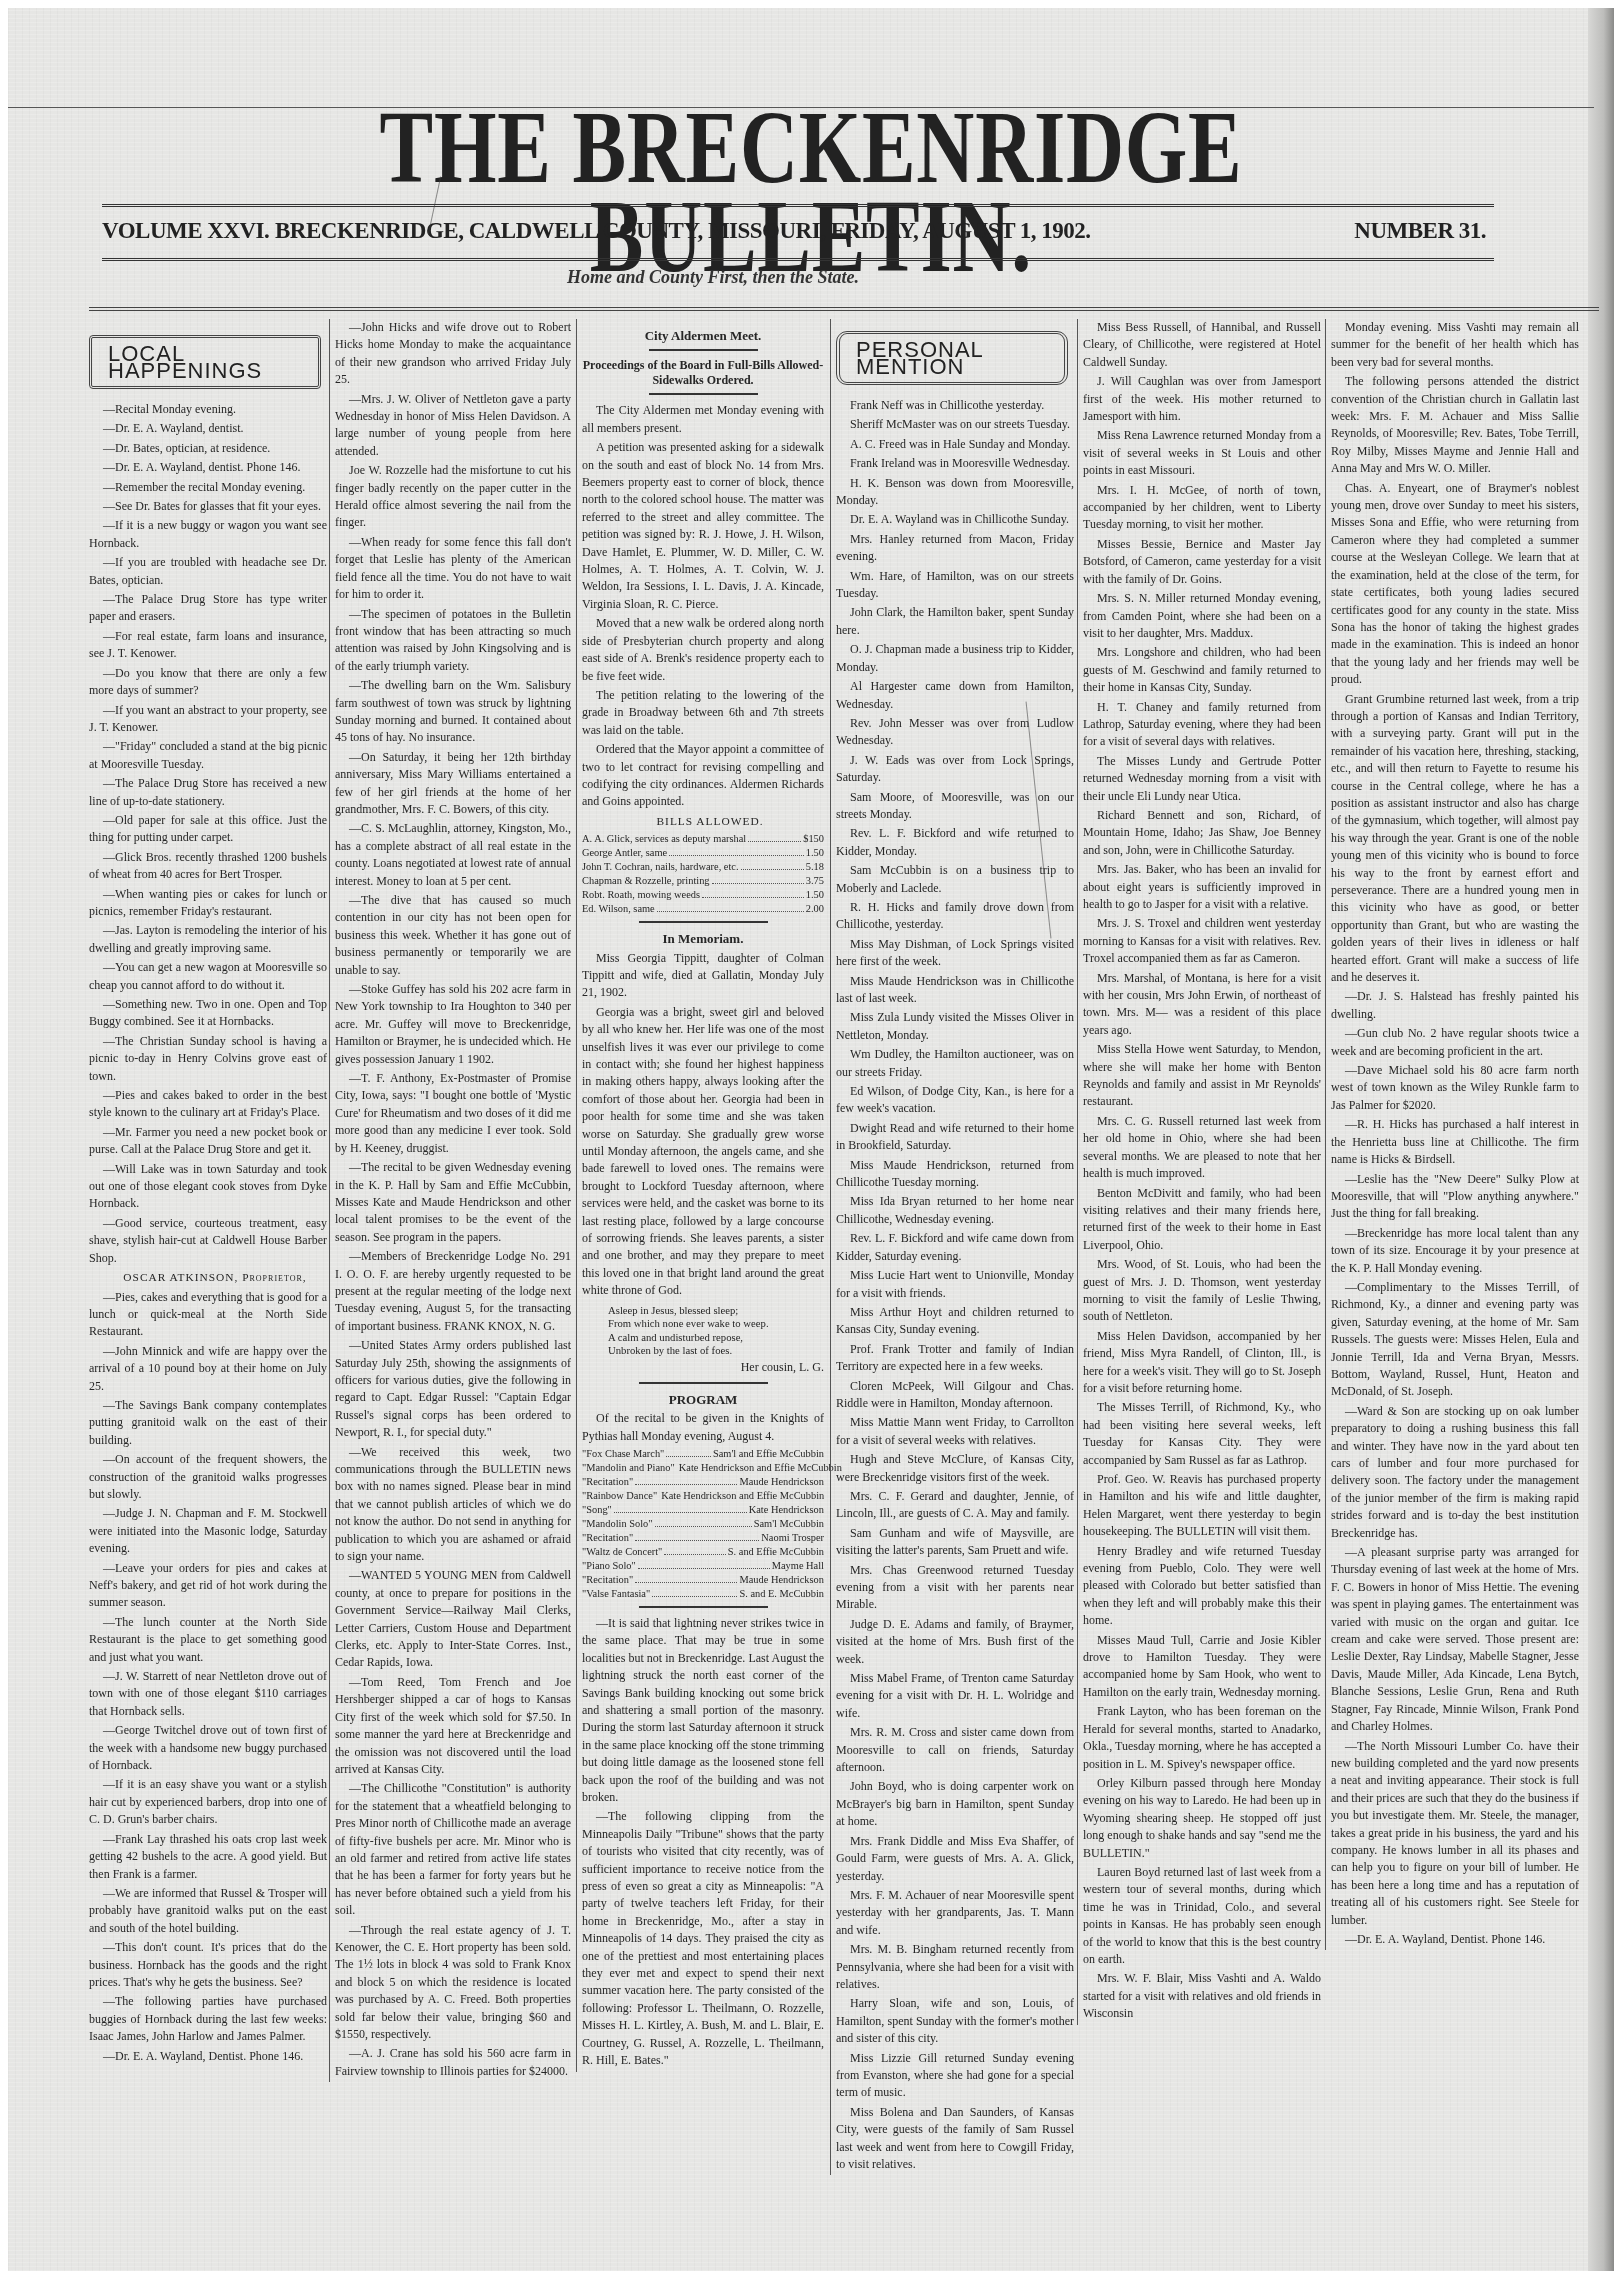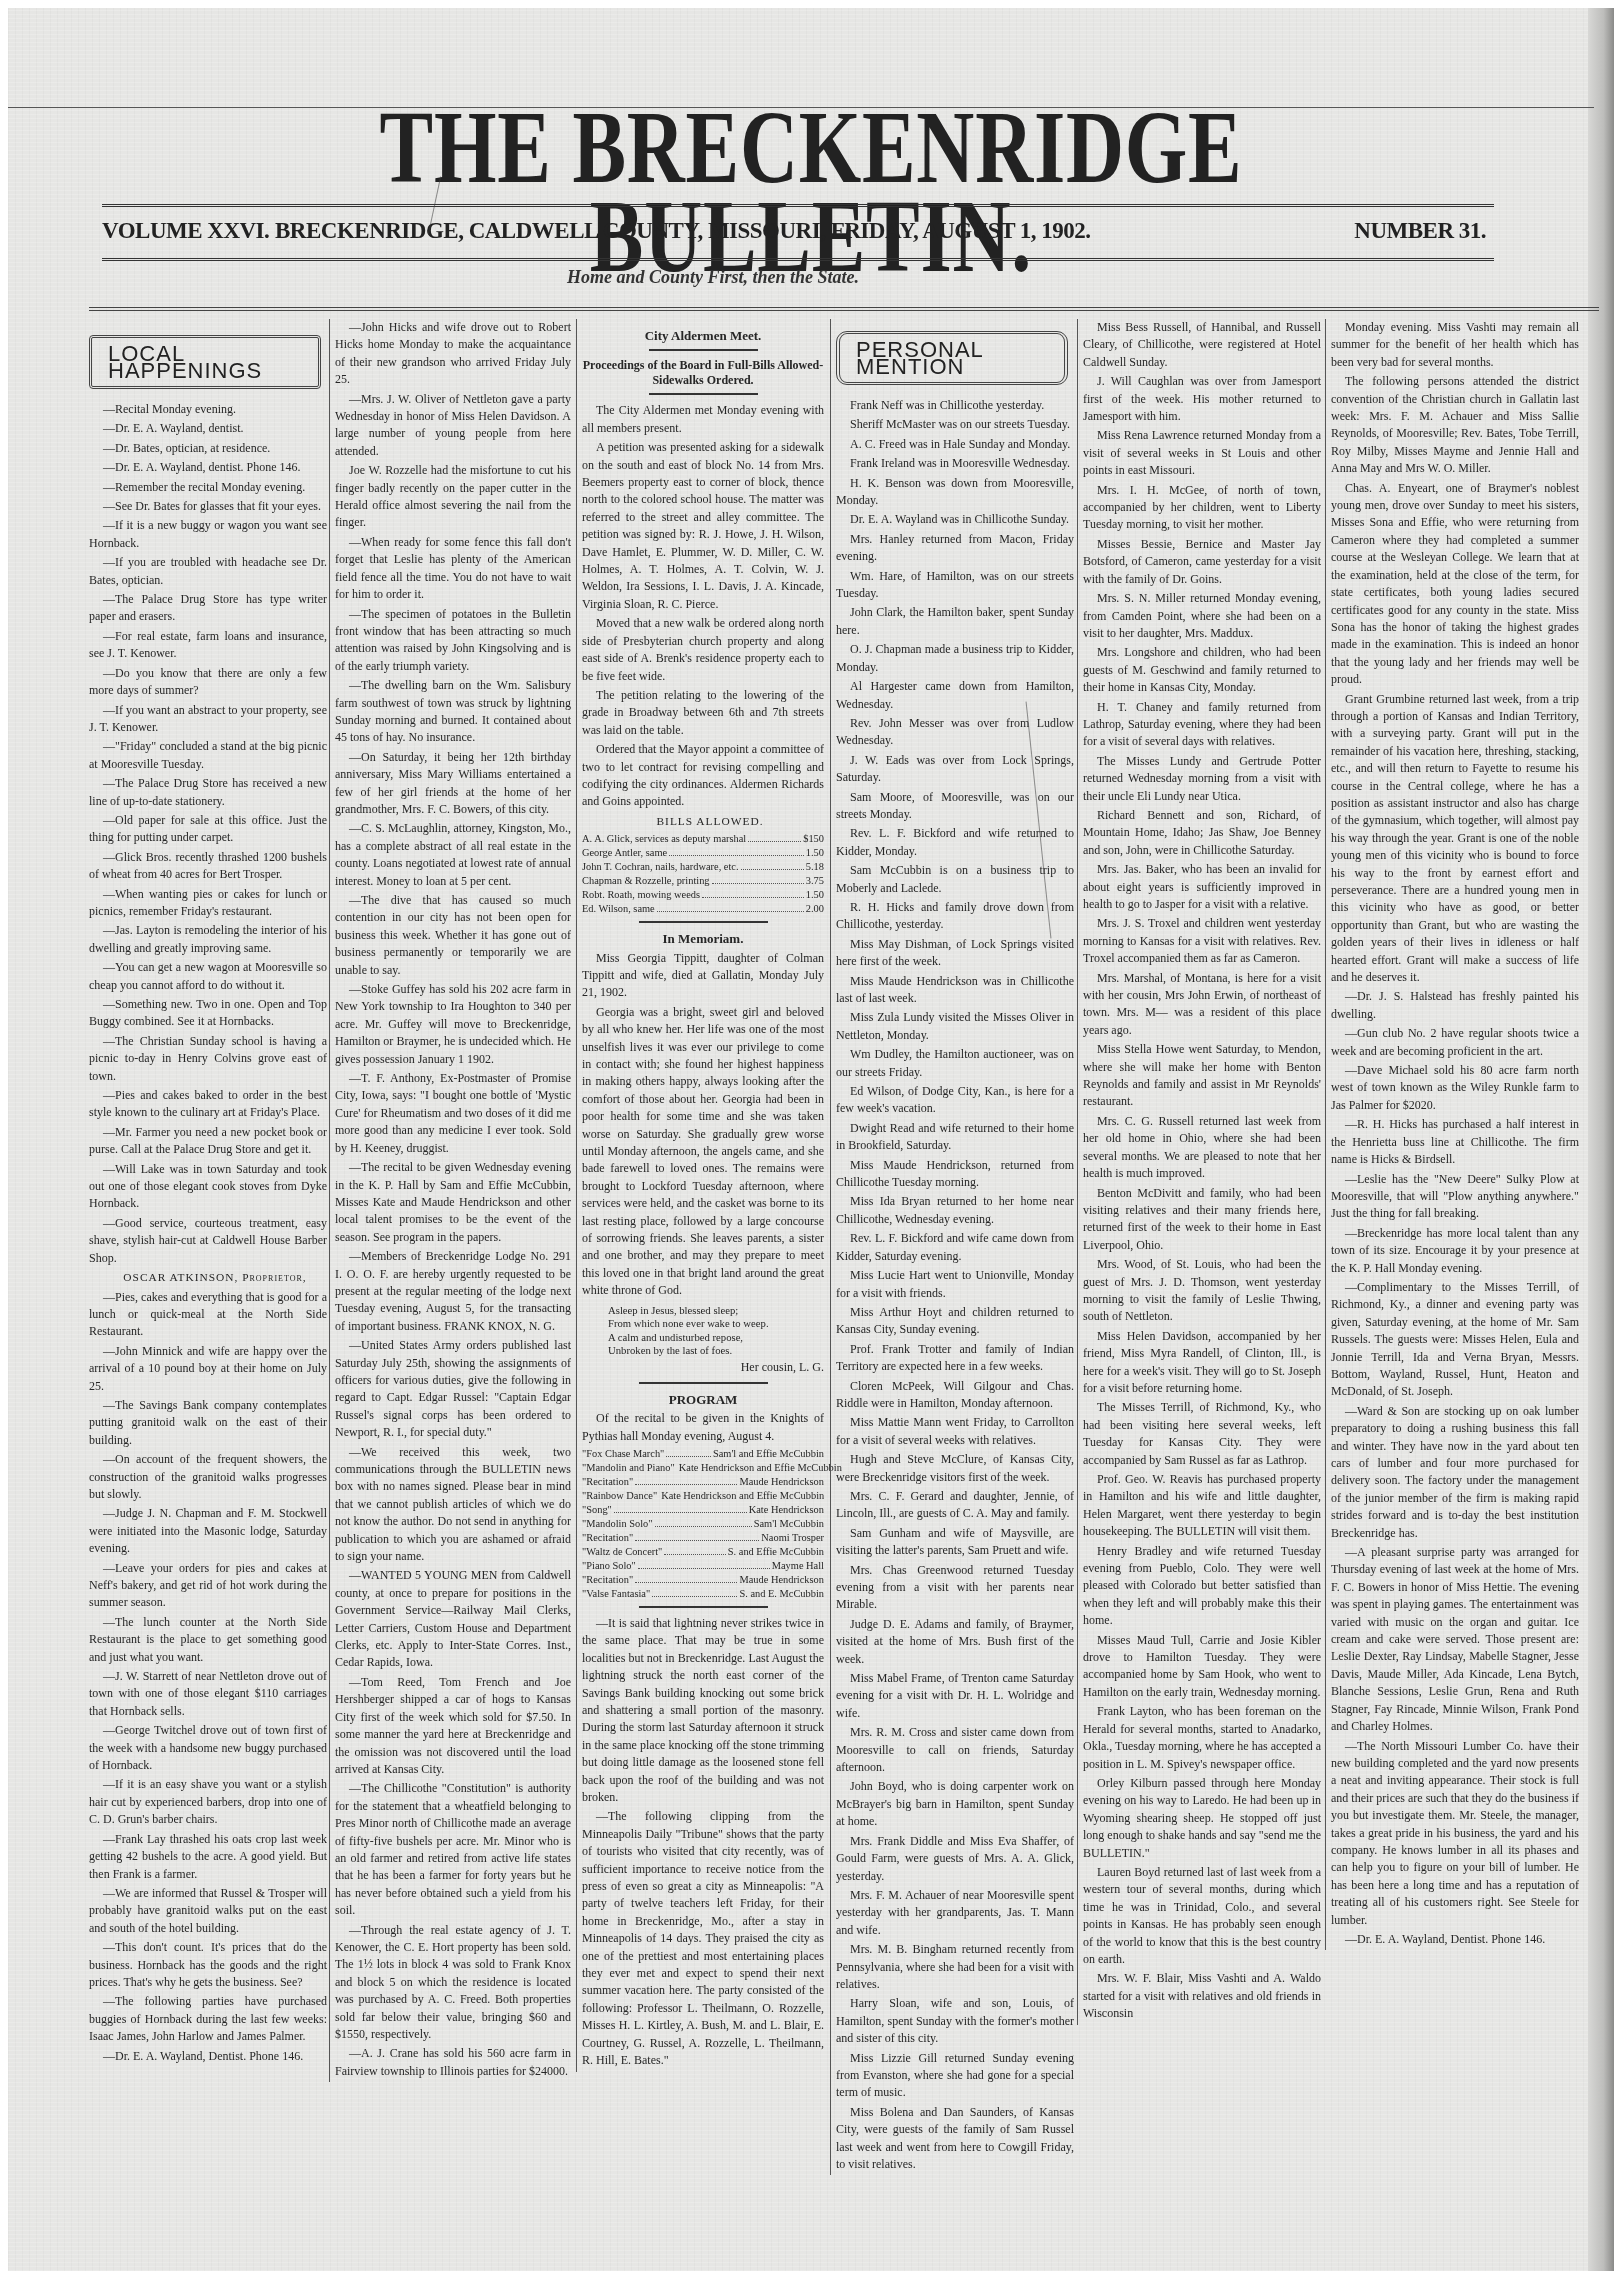"Mrs. Longshore and children, who" p { text: Monday -> Sunday }
